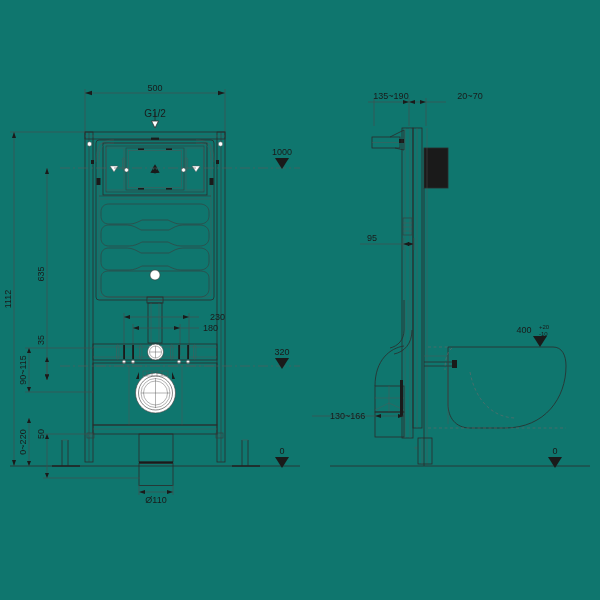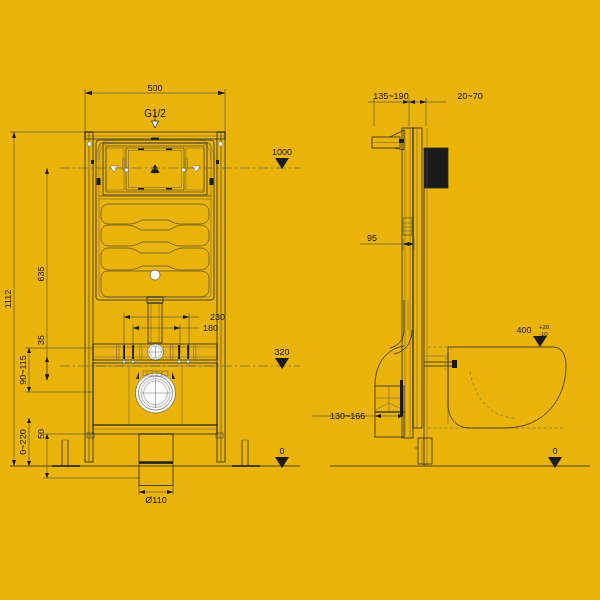"500" #drawing-root { background: #eab308 -> #0f766e }
